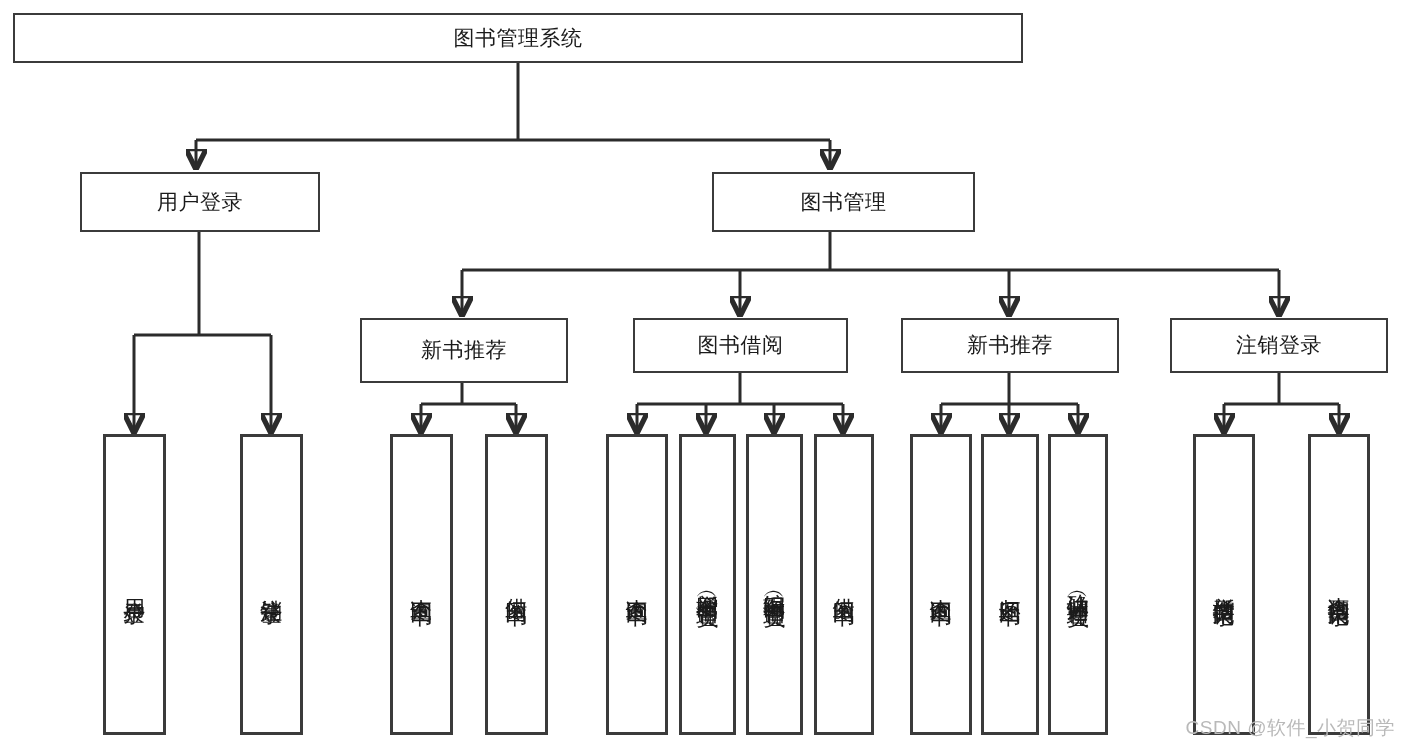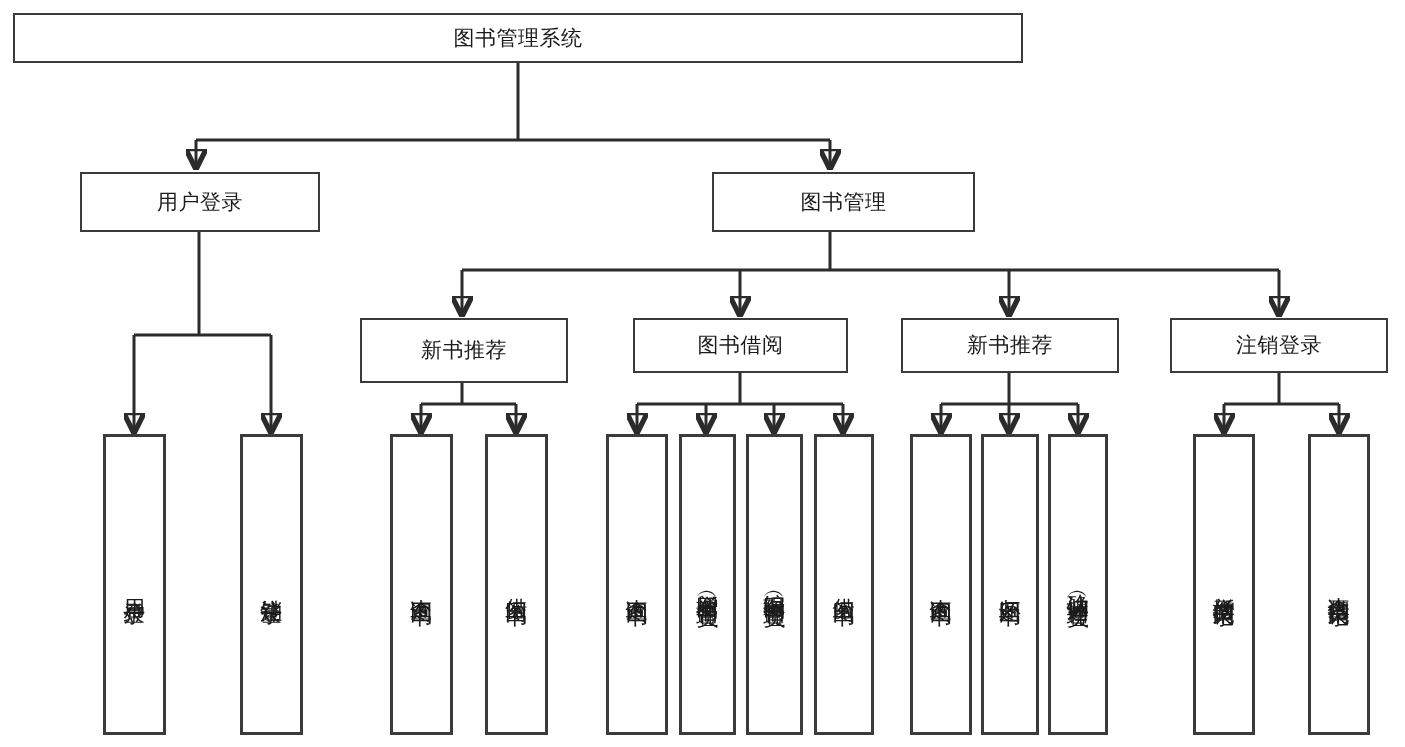"CSDN @软件_小贺同学" div.watermark { html: none -> <div>CSDN @软件_小贺同学</div> }
